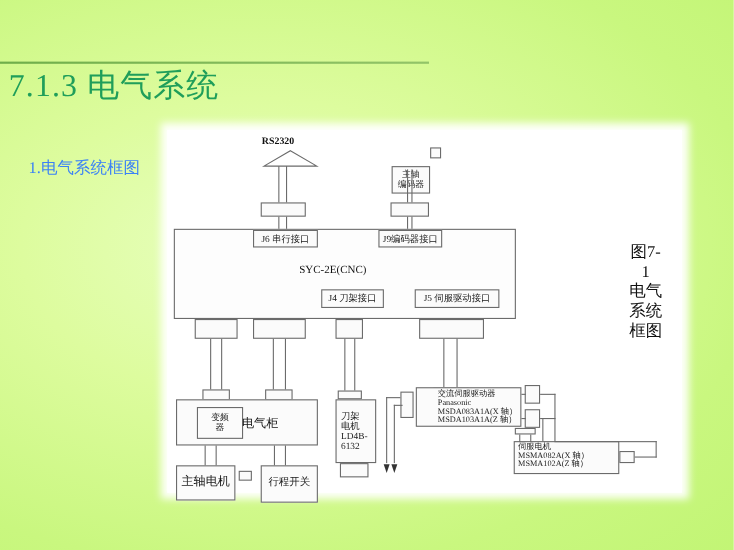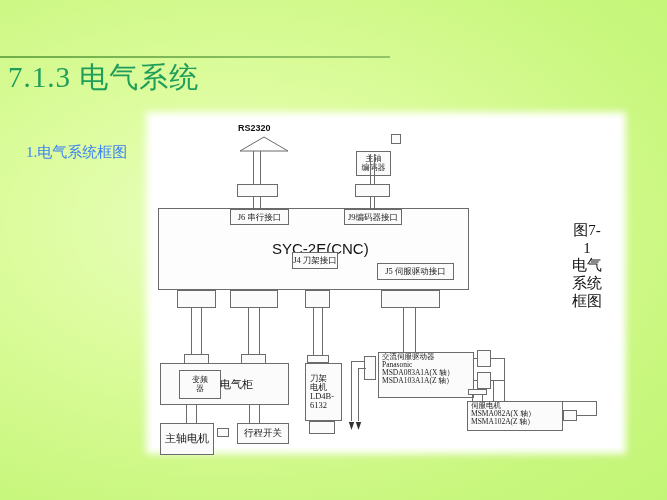"RS2320" .lbl { font-family: Liberation Sans, sans-serif -> Liberation Serif, serif }
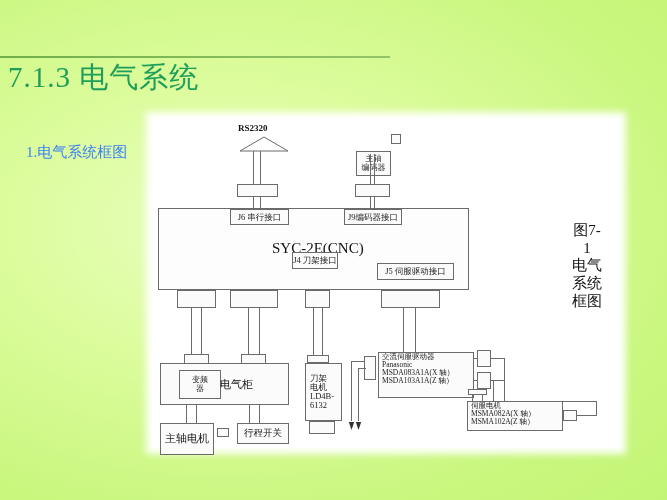"SYC-2E(CNC)" div.lbl { font-size: 15px -> 10px }
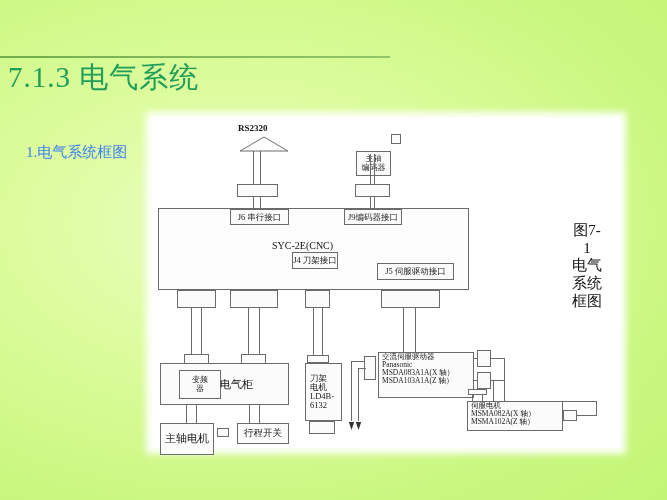"J4 刀架接口" div.bx { top: 134px -> 145px; width: 46px -> 57px }
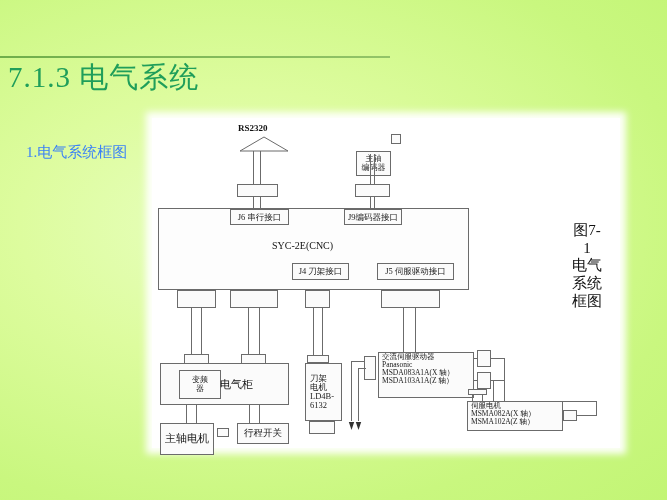"交流伺服驱动器" div.bx { height: 46px -> 36px; justify-content: none -> center; padding-left: 3px -> 19px }
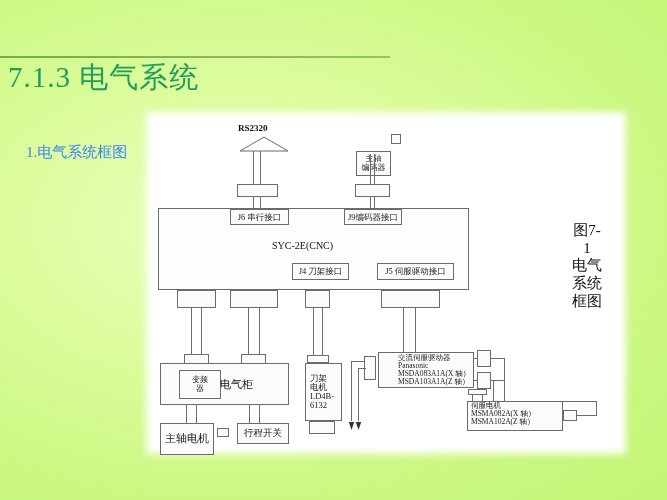"行程开关" div.bx { height: 21px -> 34px }
